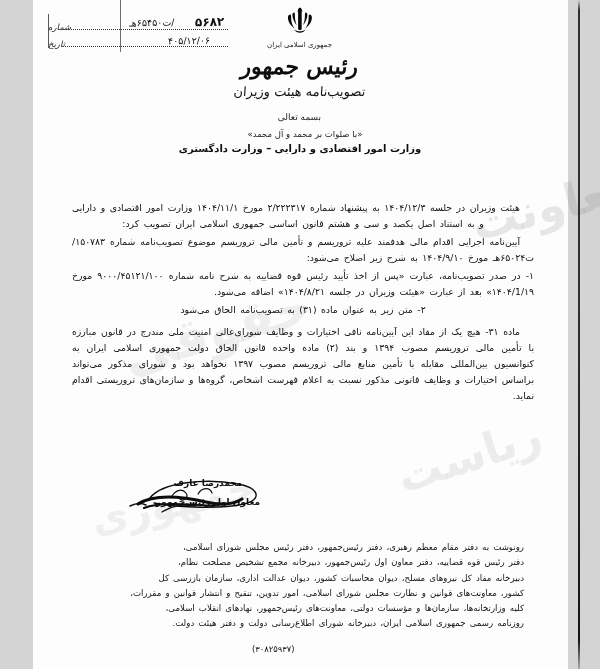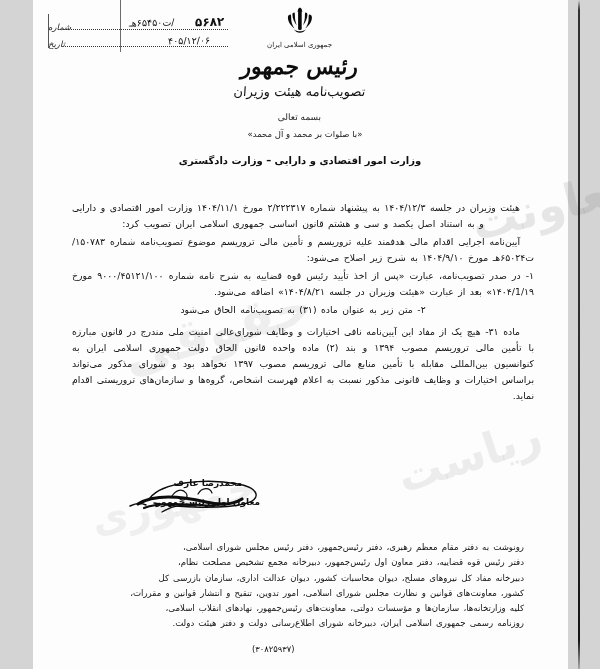"وزارت امور اقتصادی و دارایی" .ministries { top: 152px -> 140px }
